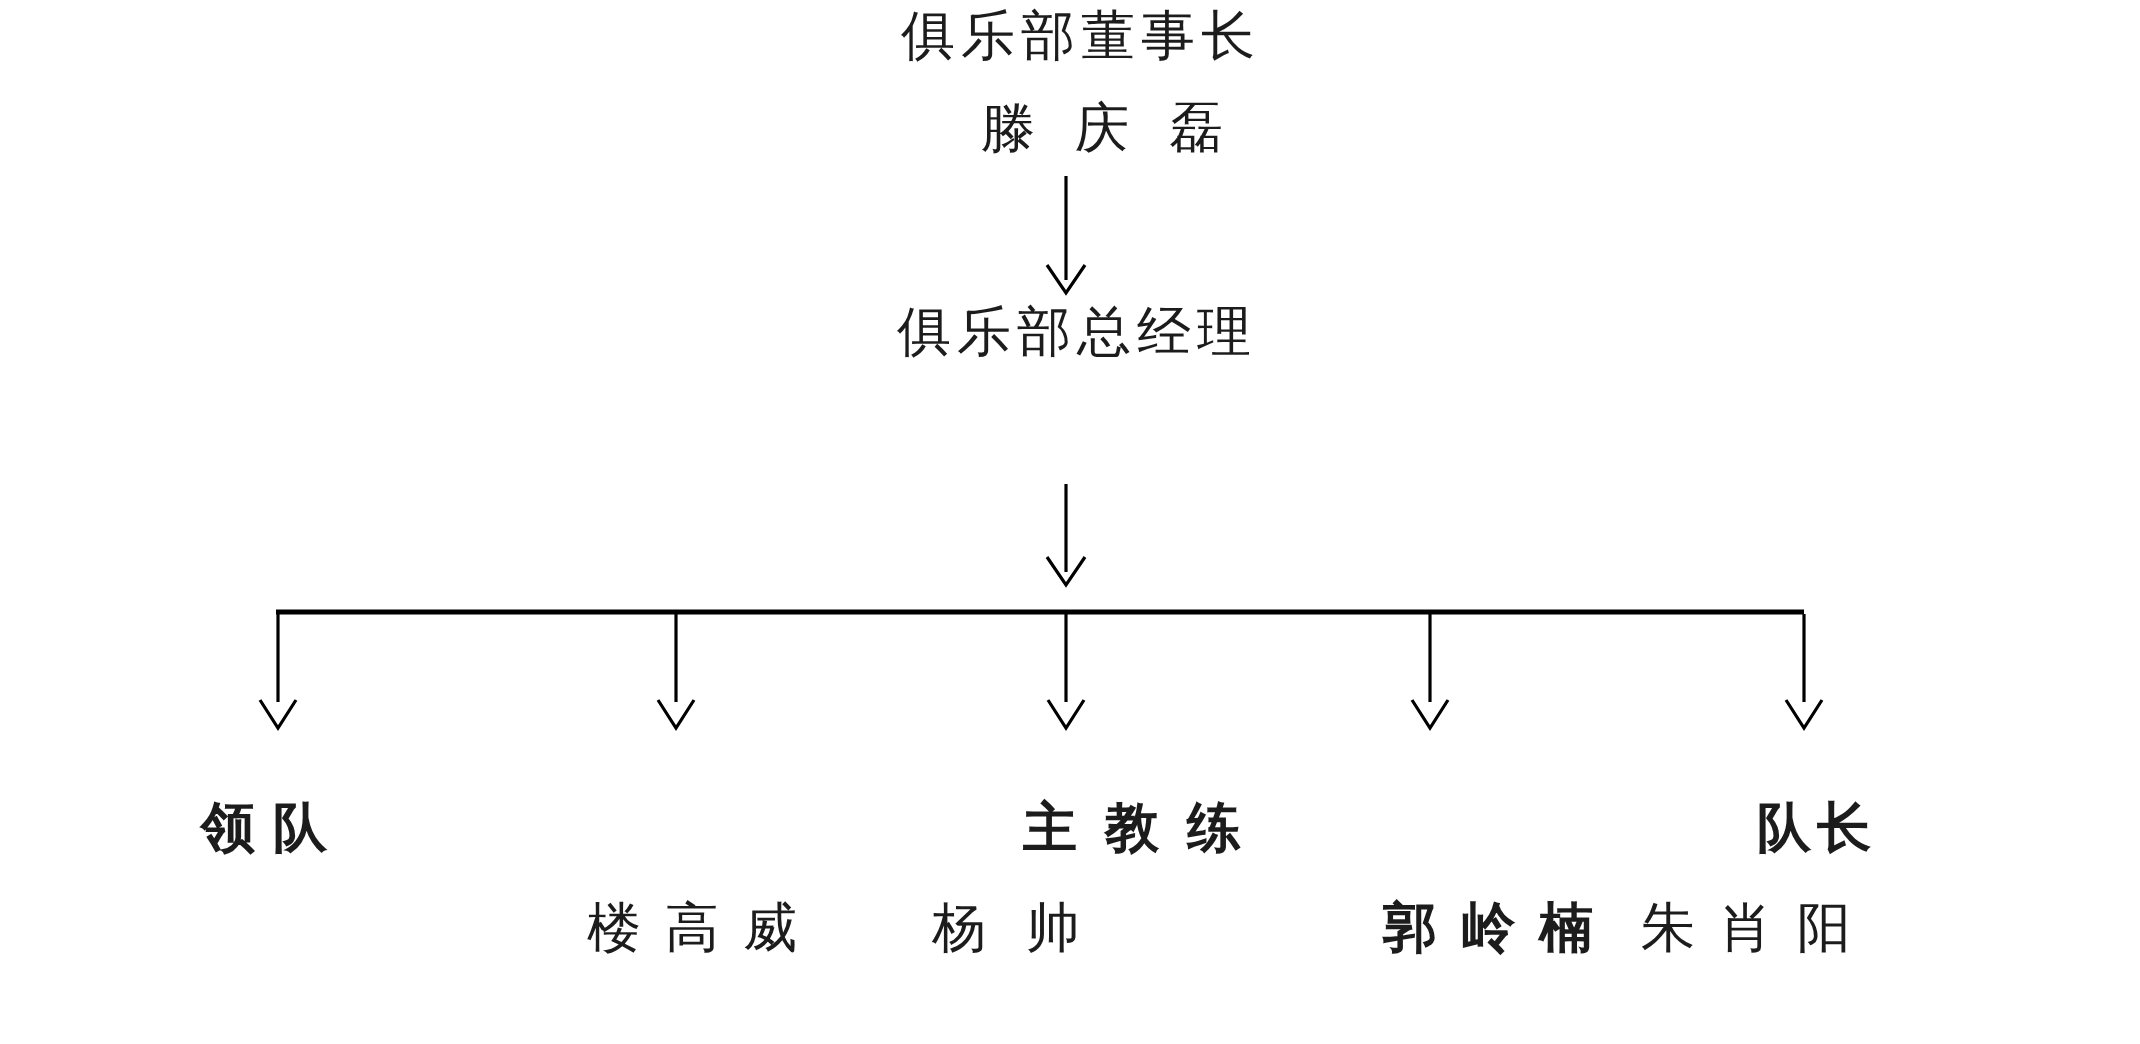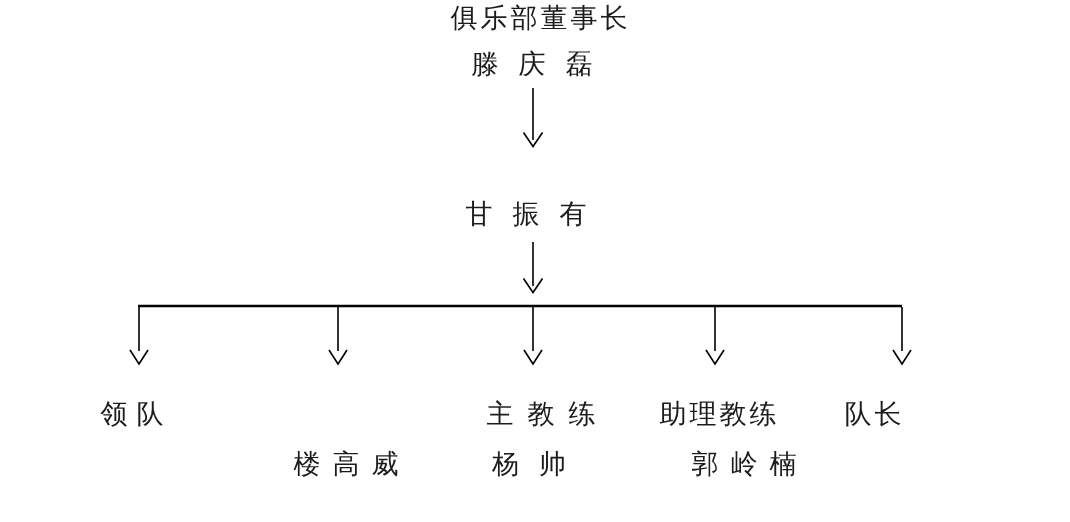"滕庆磊" .pos-root-name { left: 532px -> 551px }
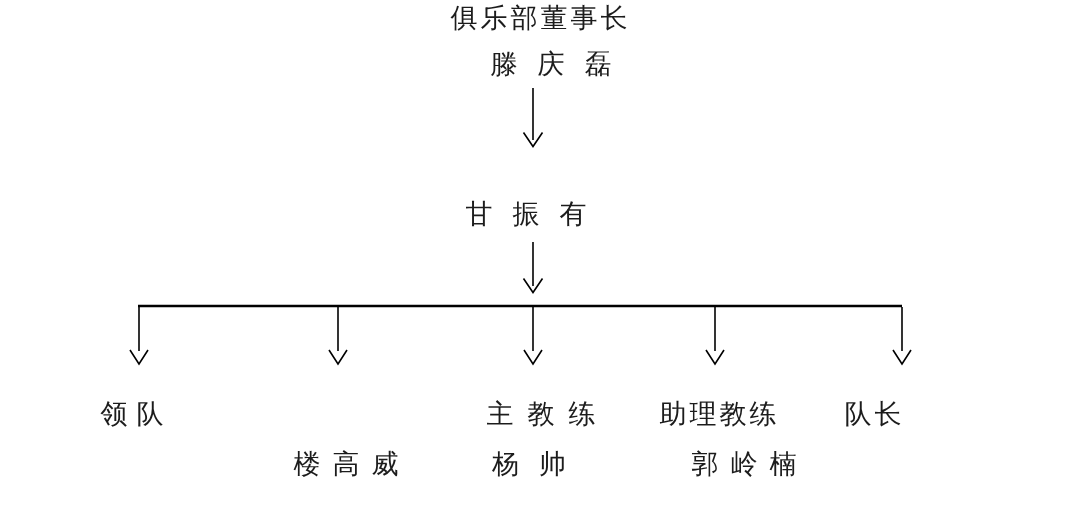"俱乐部总经理" div.node { html: none -> <div>俱乐部总经理</div> }
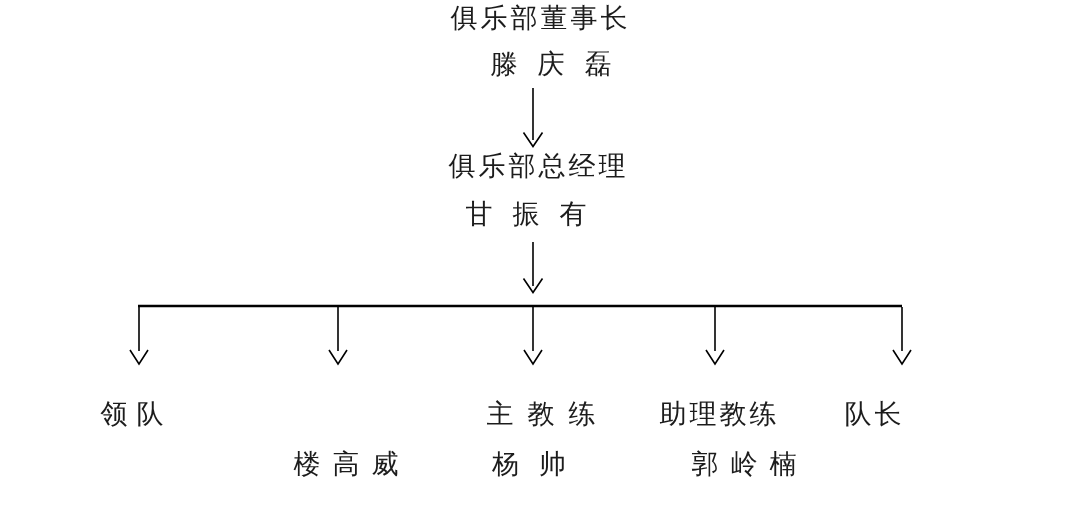"甘振有" div.node { html: <div>甘振有</div> -> none }
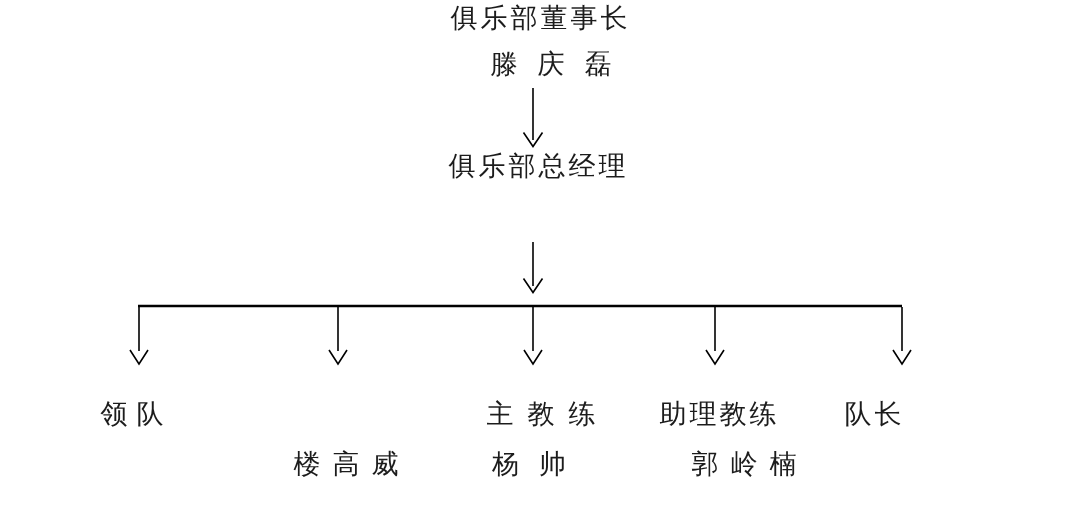"领队" .row-role { font-weight: none -> bold }
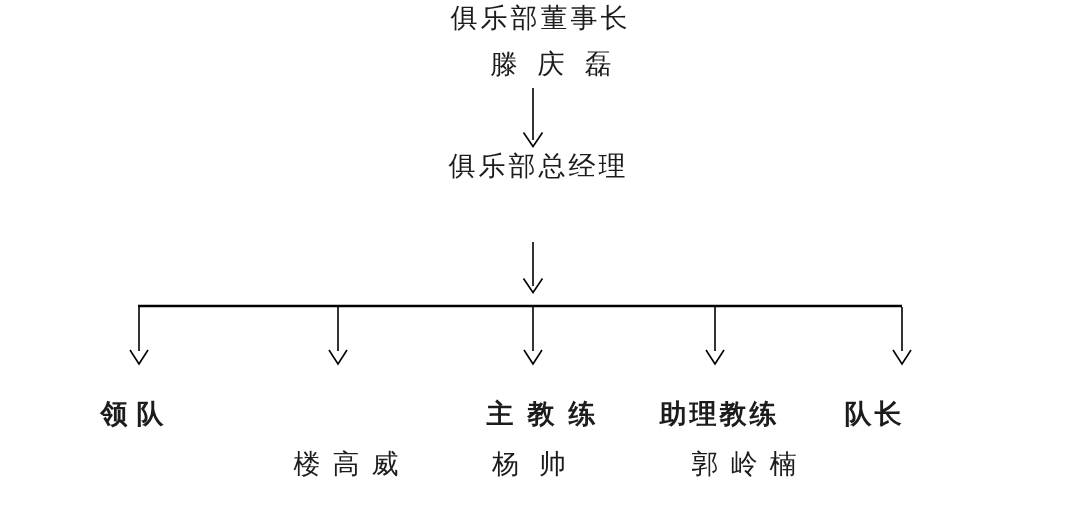"主教练" .pos-c3-role { left: 541px -> 566px }
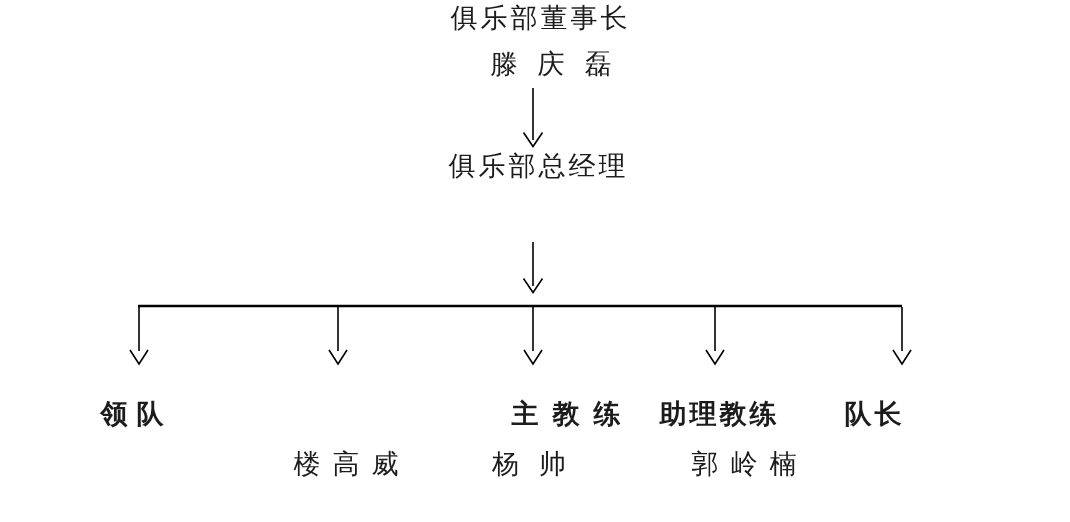"助理教练" div.node { html: <div>助理教练</div> -> none }
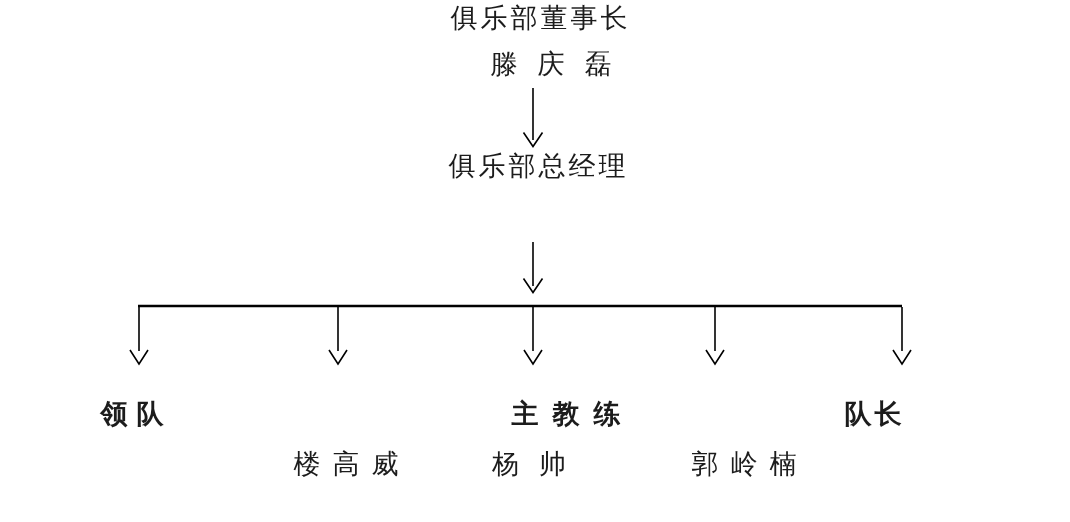"队长" .pos-c5-role { left: 873px -> 907px }
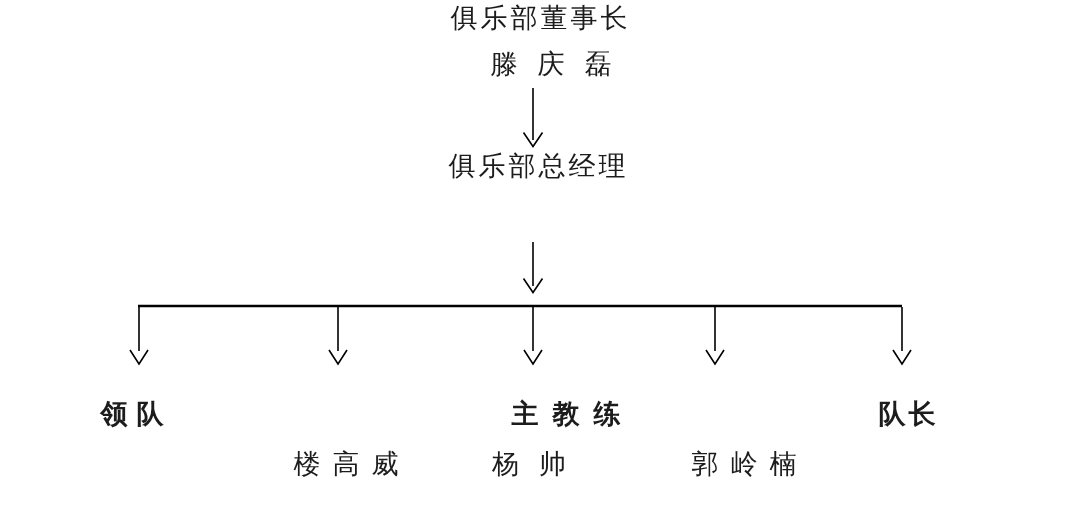"杨帅" .pos-c3-name { left: 529px -> 503px }
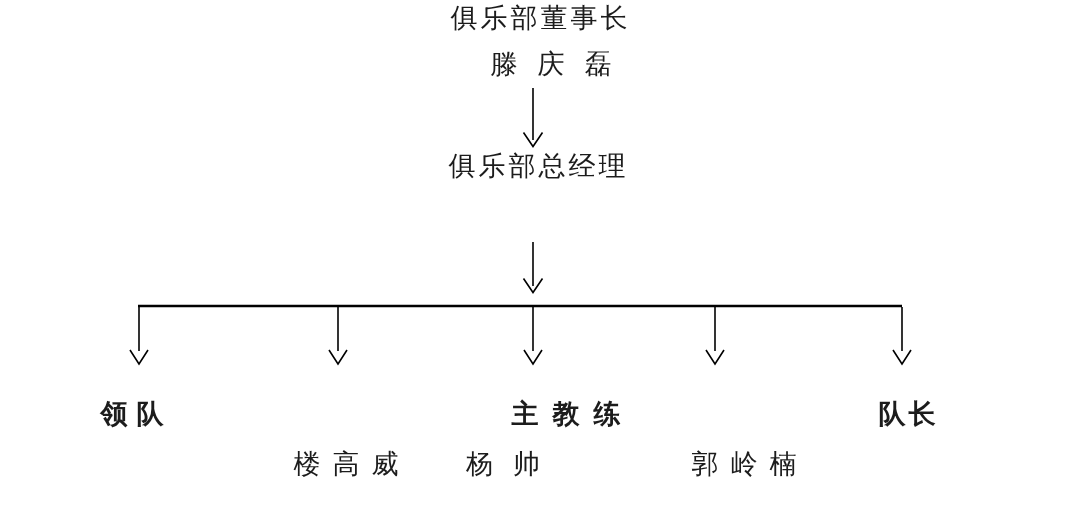"郭岭楠" .pos-c4-name { font-weight: none -> bold }
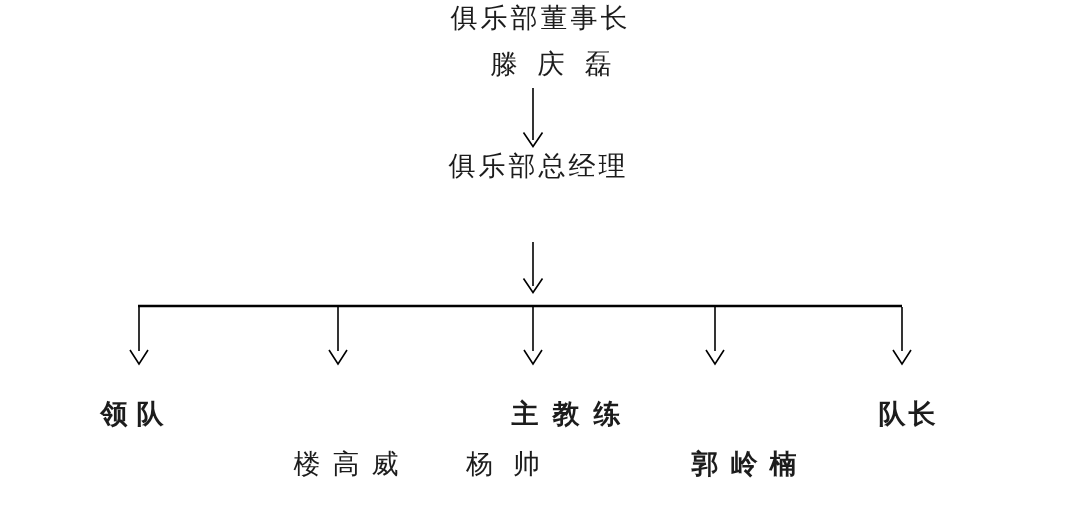"朱肖阳" div.node { html: none -> <div>朱肖阳</div> }
